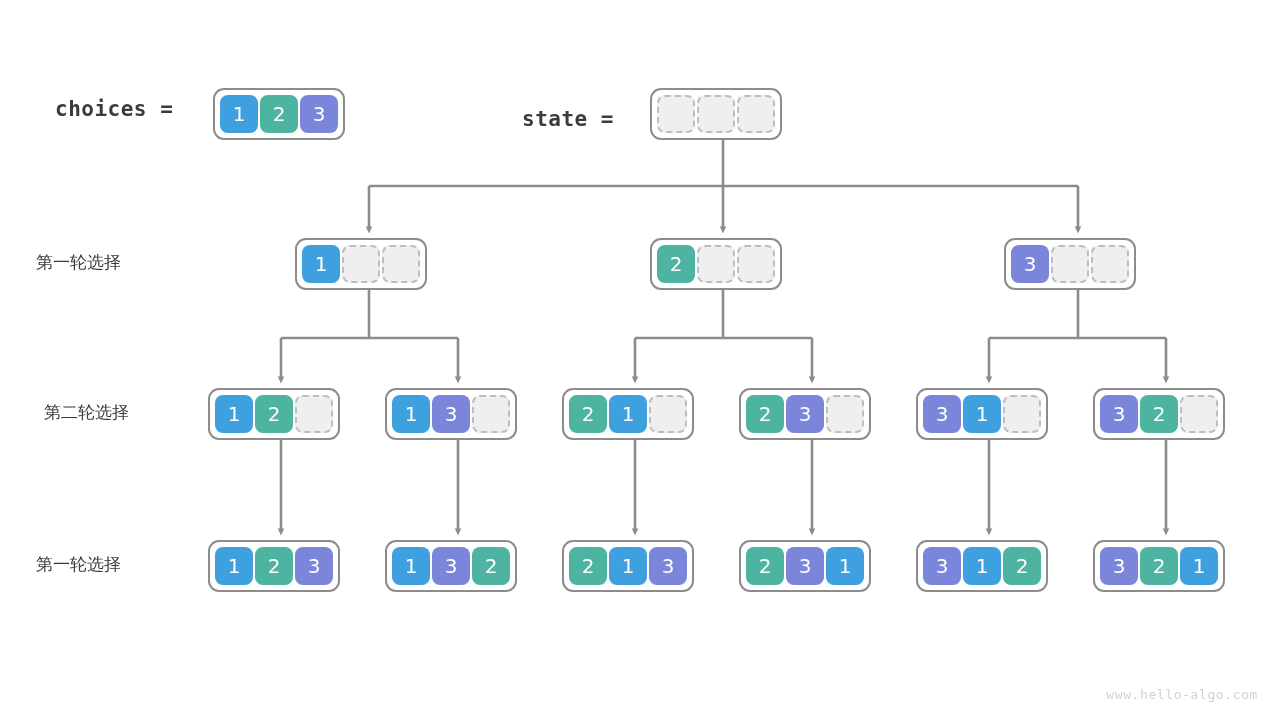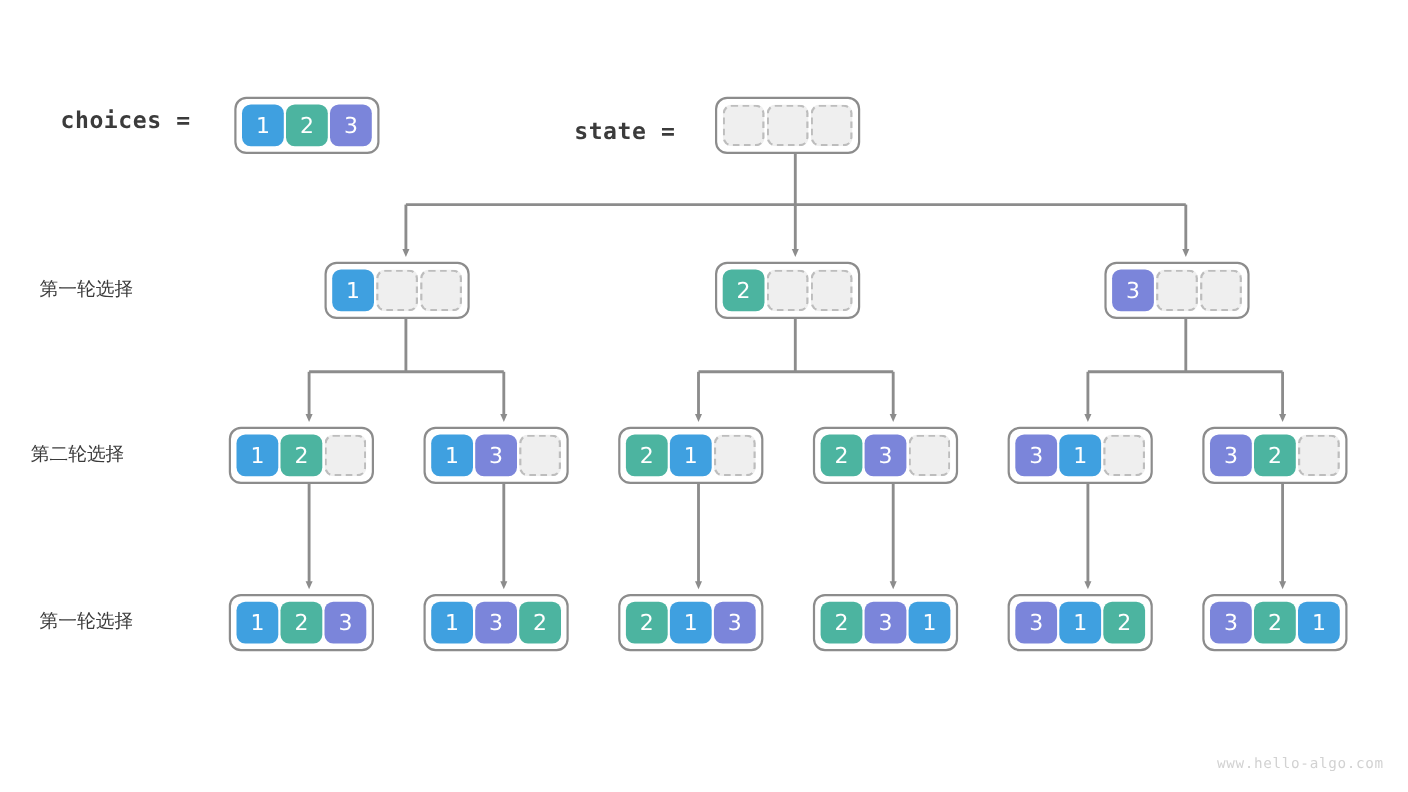"第二轮选择" div.row-label { left: 28px -> 44px }
